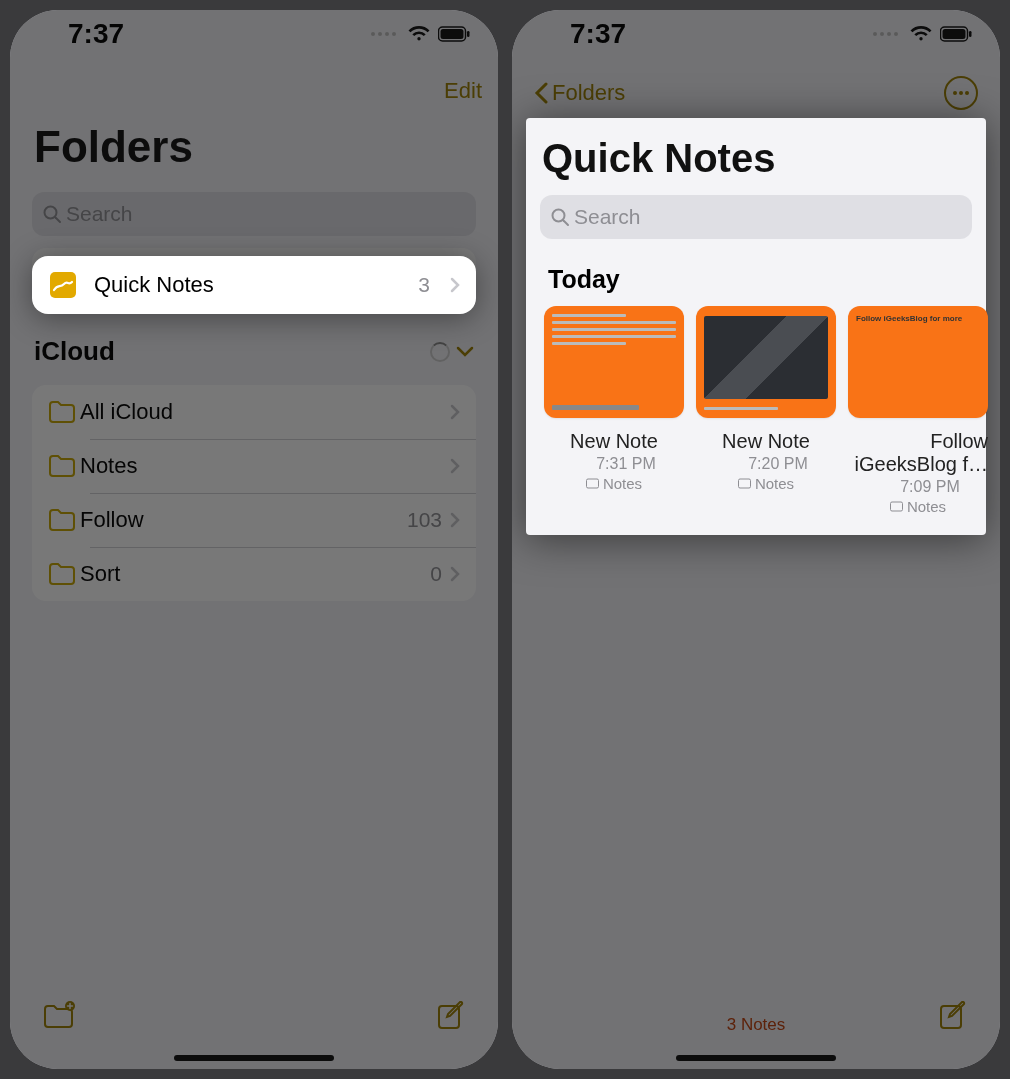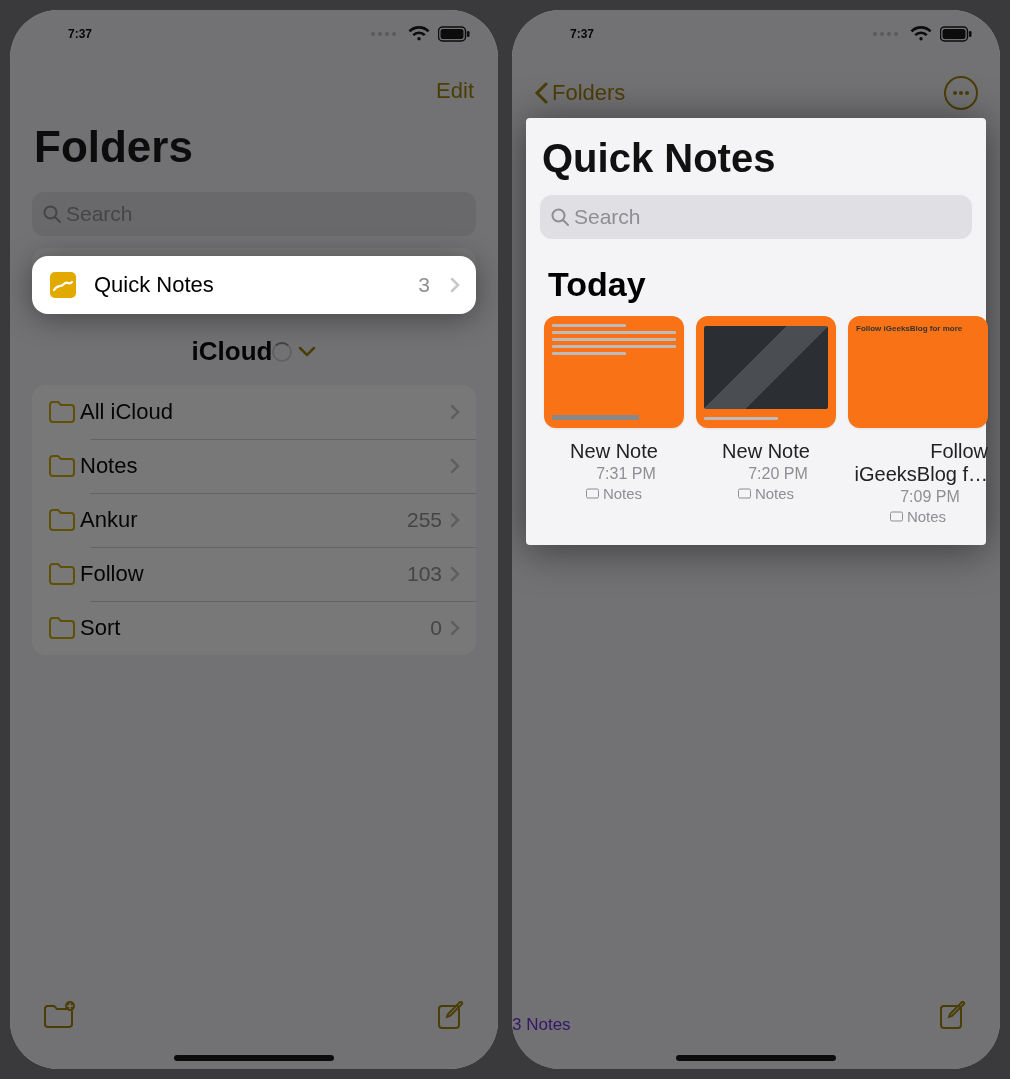"7:37" .status-time { font-size: 12px -> 28px }
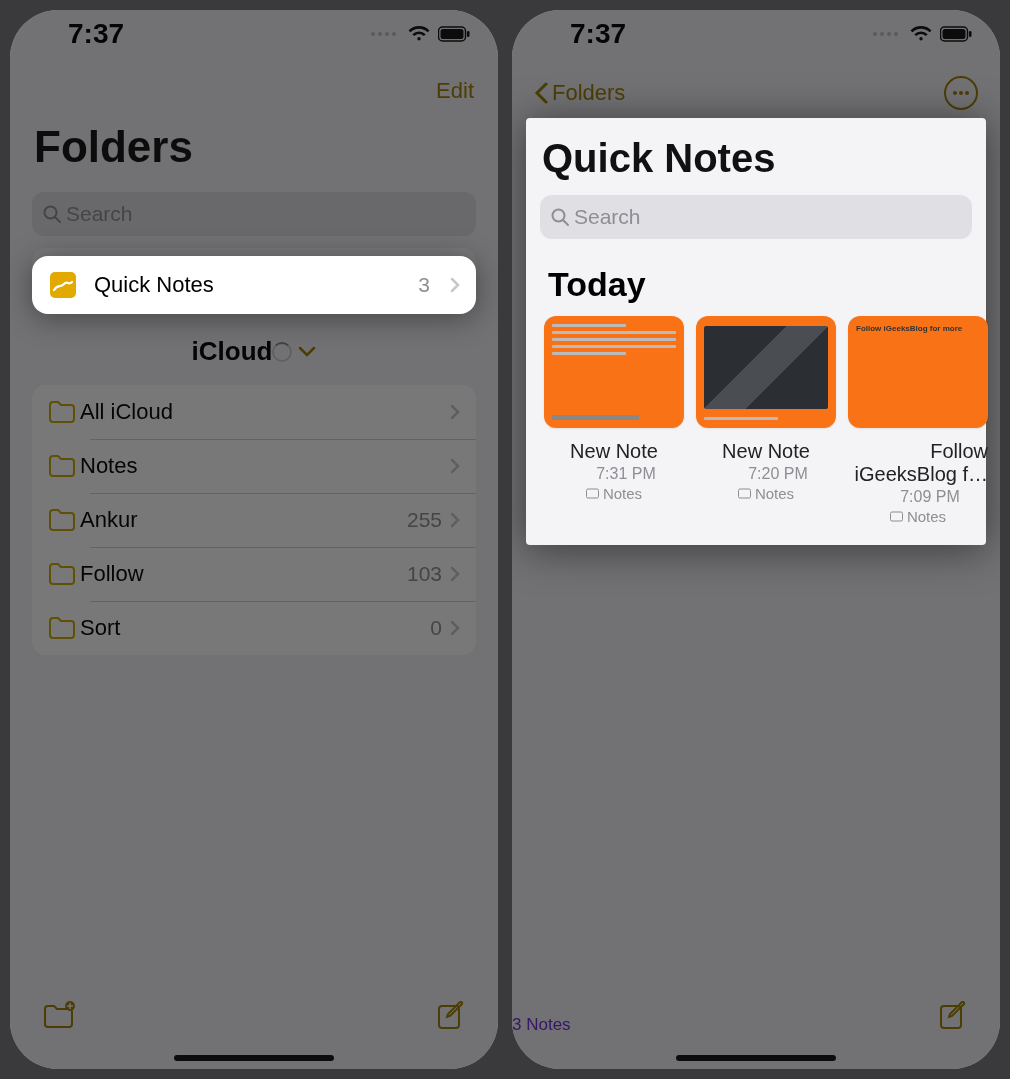"Edit" .nav-bar { padding: 20px 24px 10px -> 20px 16px 10px }
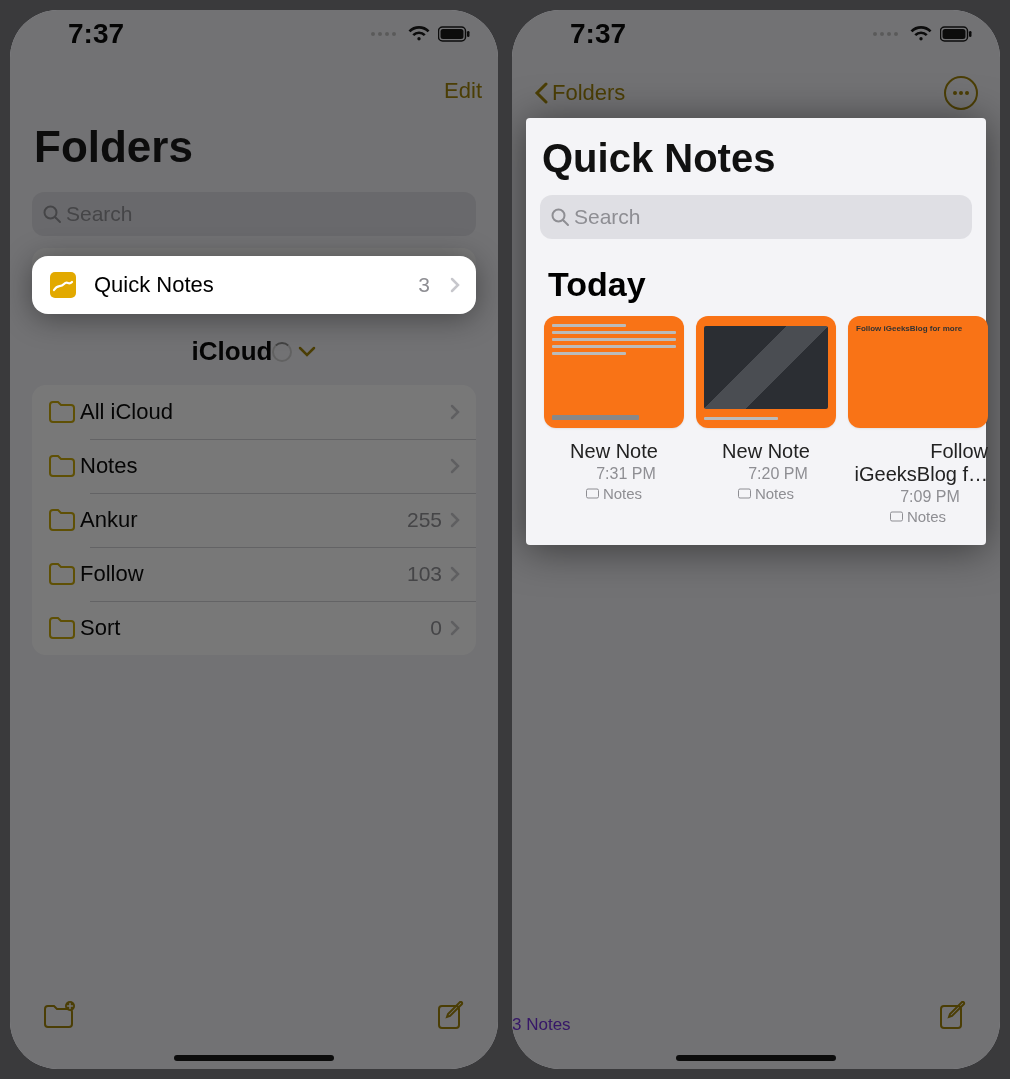"Today" .subsection { font-size: 34px -> 25px }
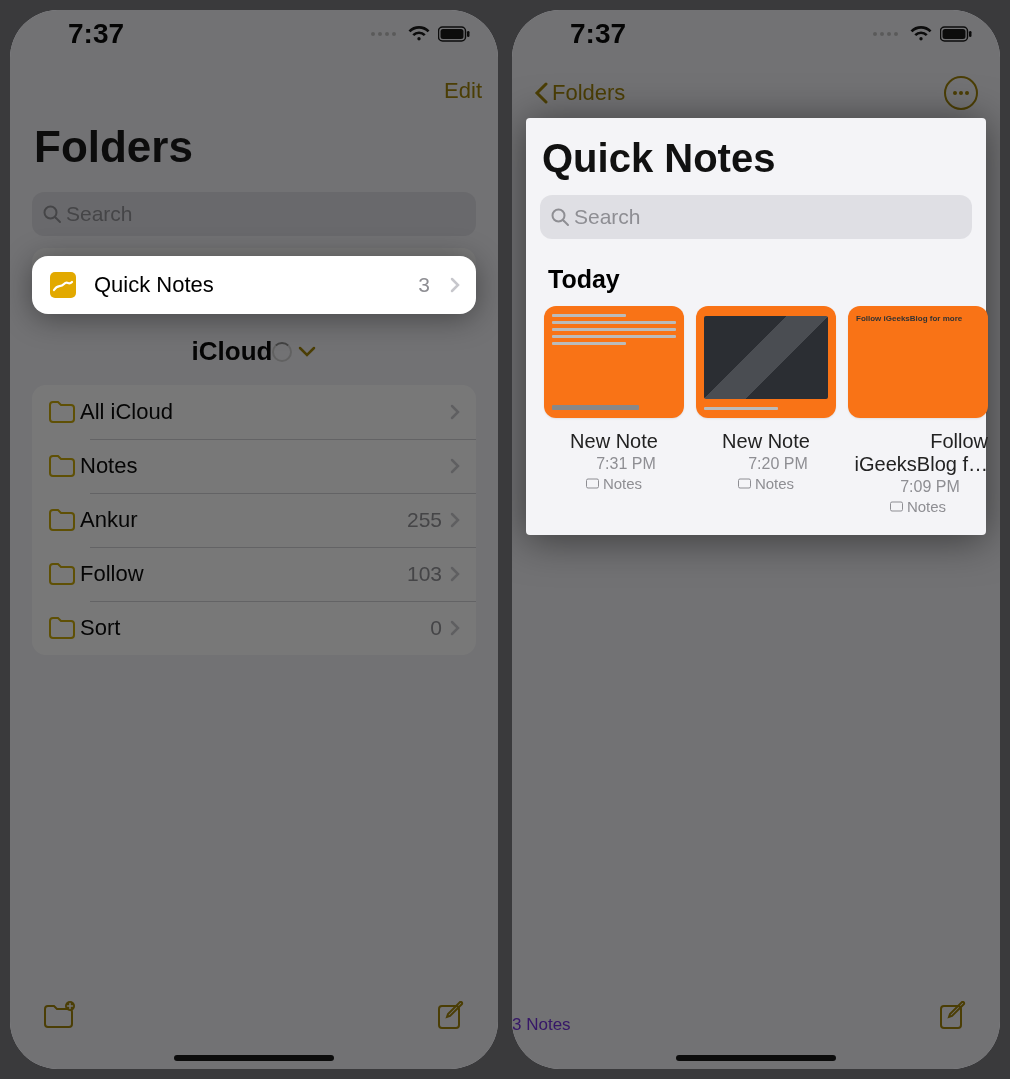"iCloud" .section-header { justify-content: center -> space-between }
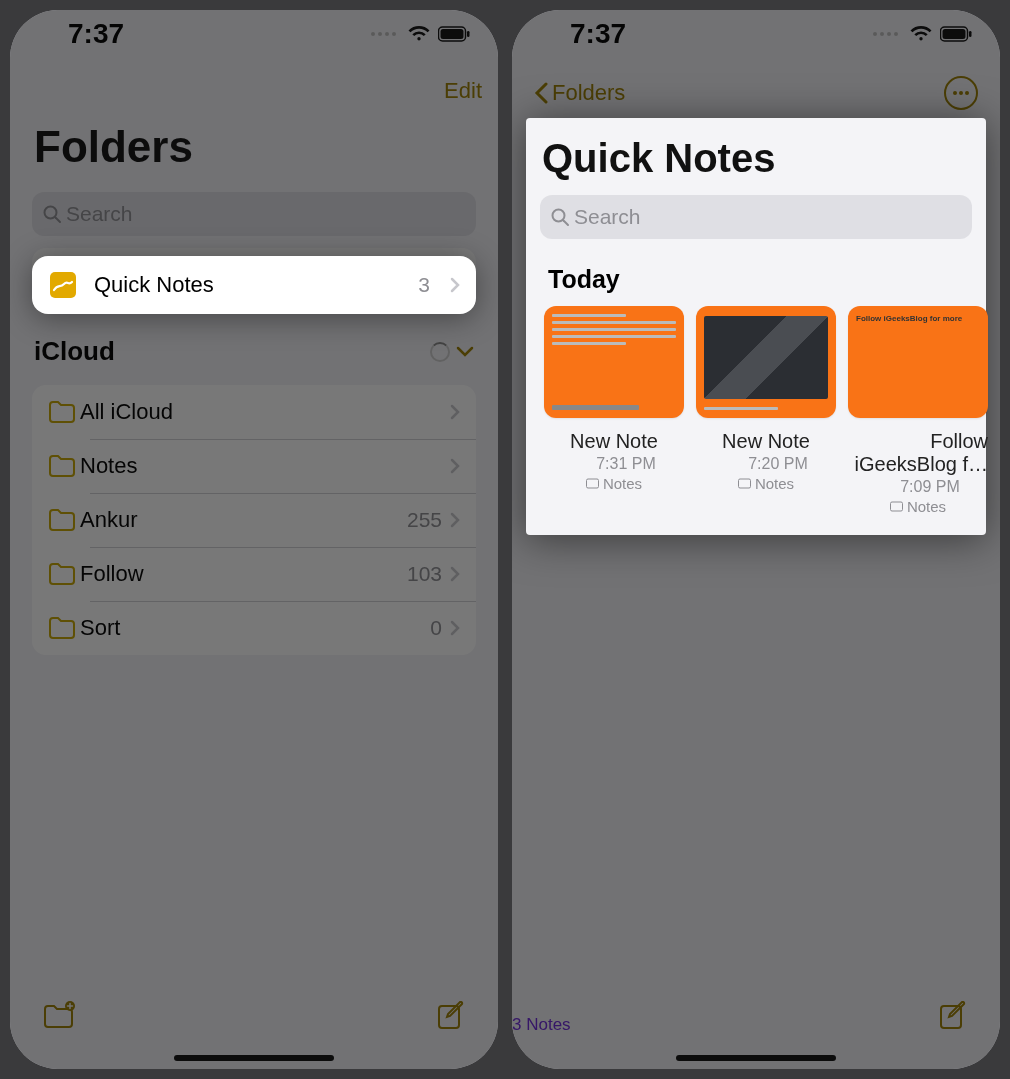"Ankur" div.row { html: <div> <svg> <path></path> </svg> <span>Ankur</span> <span>255</span> <svg> <path></path> </svg> </div> -> none }
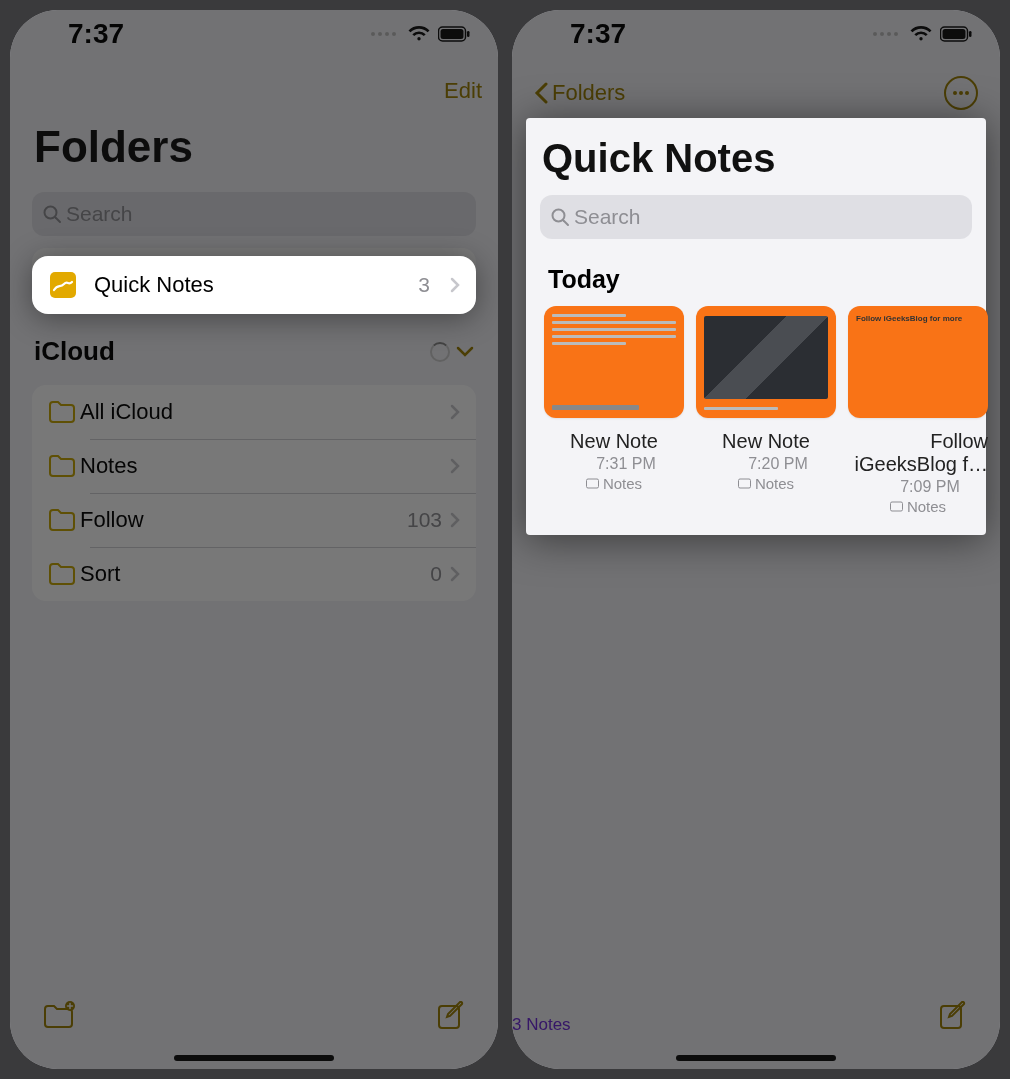"3 Notes" .bottom-center { color: #6d28d9 -> #c2410c; text-align: none -> center }
